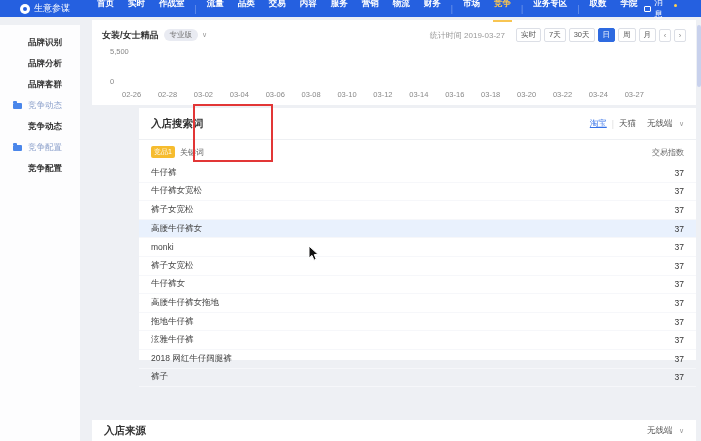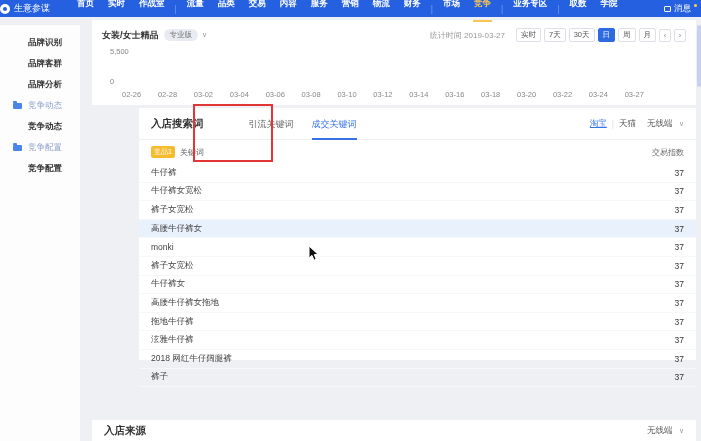"生意参谋" .topnav { padding: 0 0 -> 0 20px }
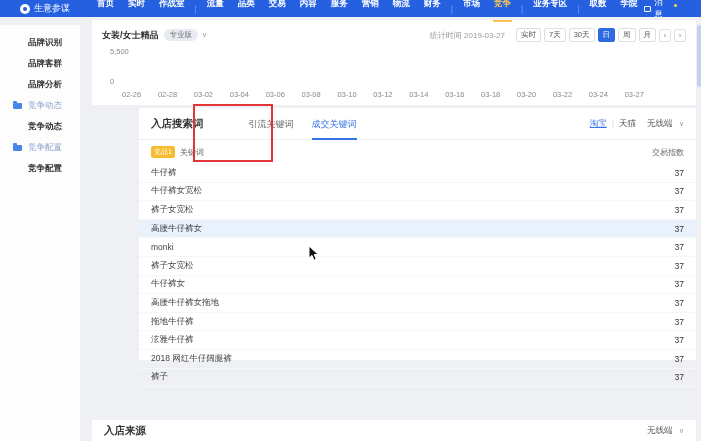"品牌客群" div.side-item { order: before "品牌分析" -> after "品牌分析" }
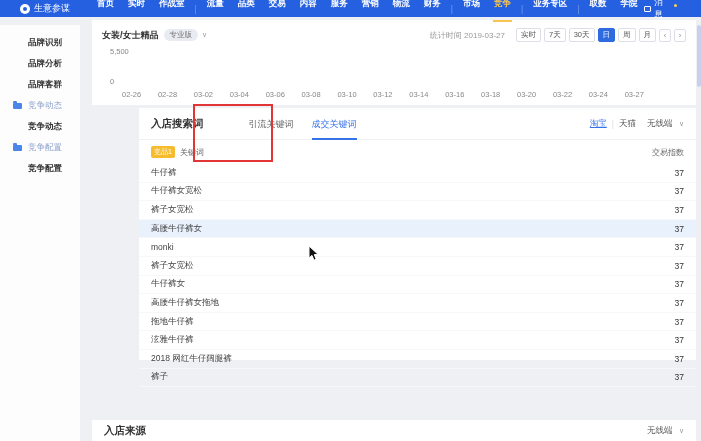"引流关键词" span.tabs { html: <span> <span>引流关键词</span> <span>成交关键词</span> </span> -> none }
